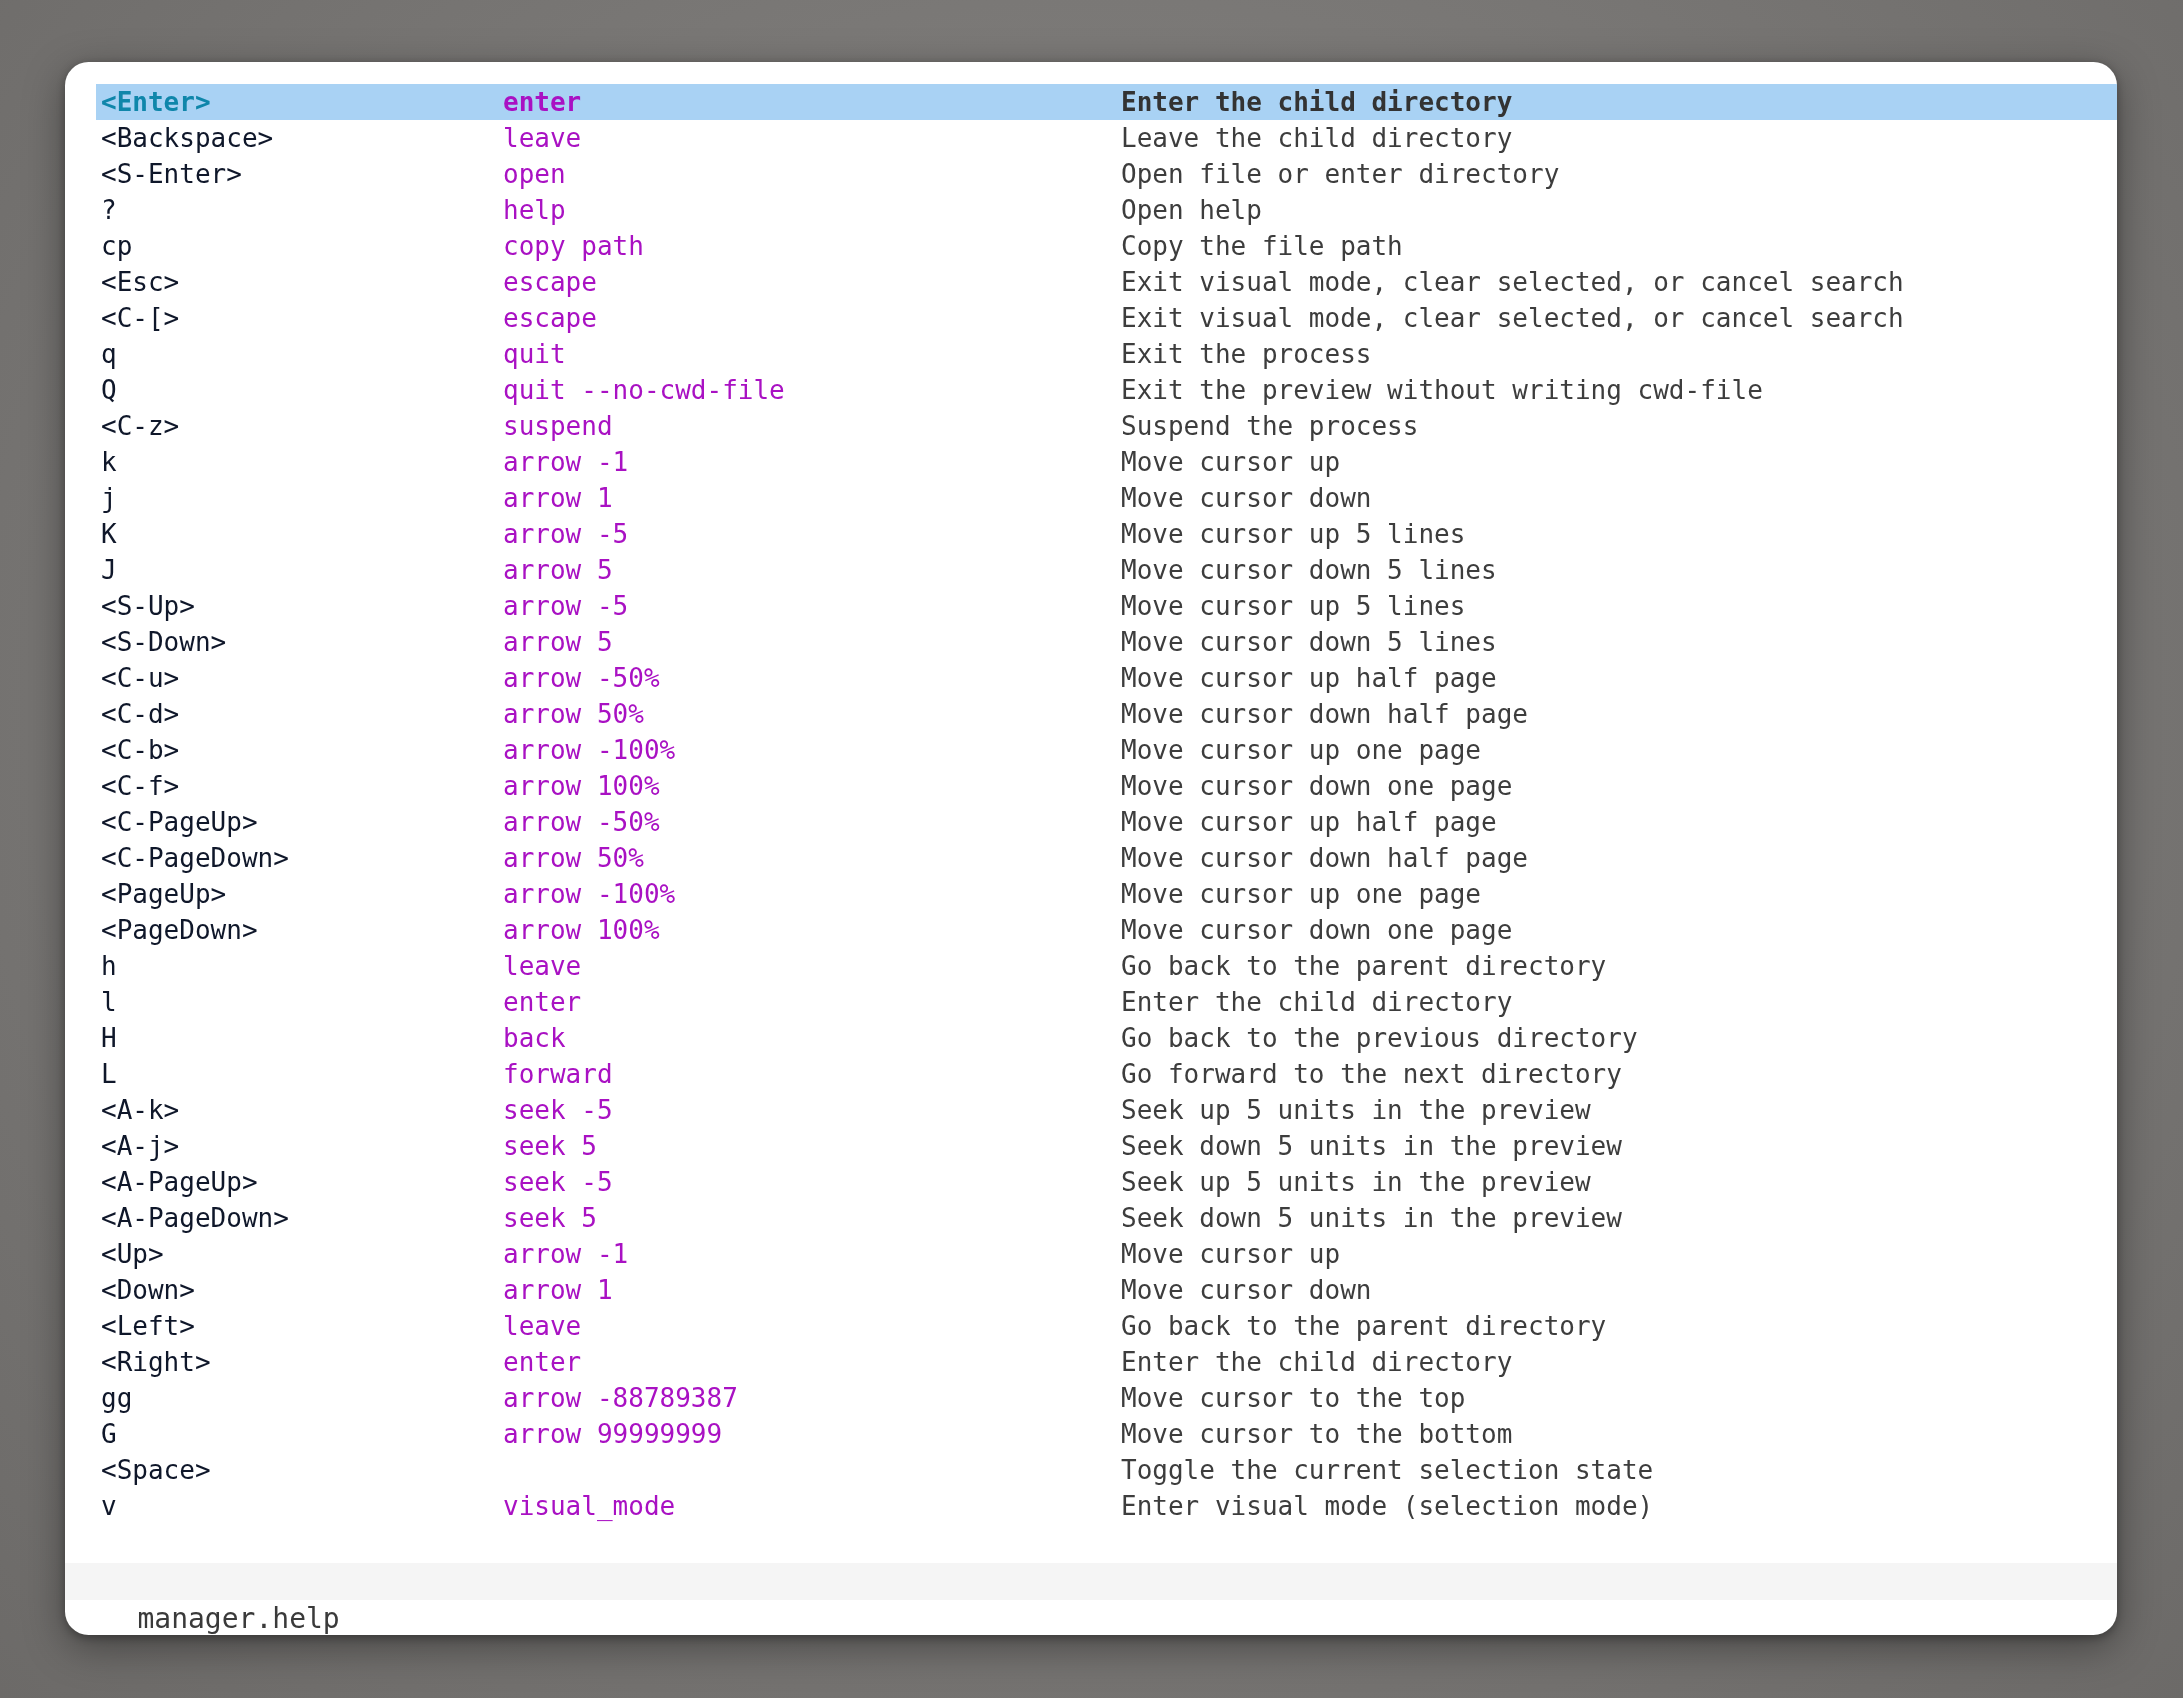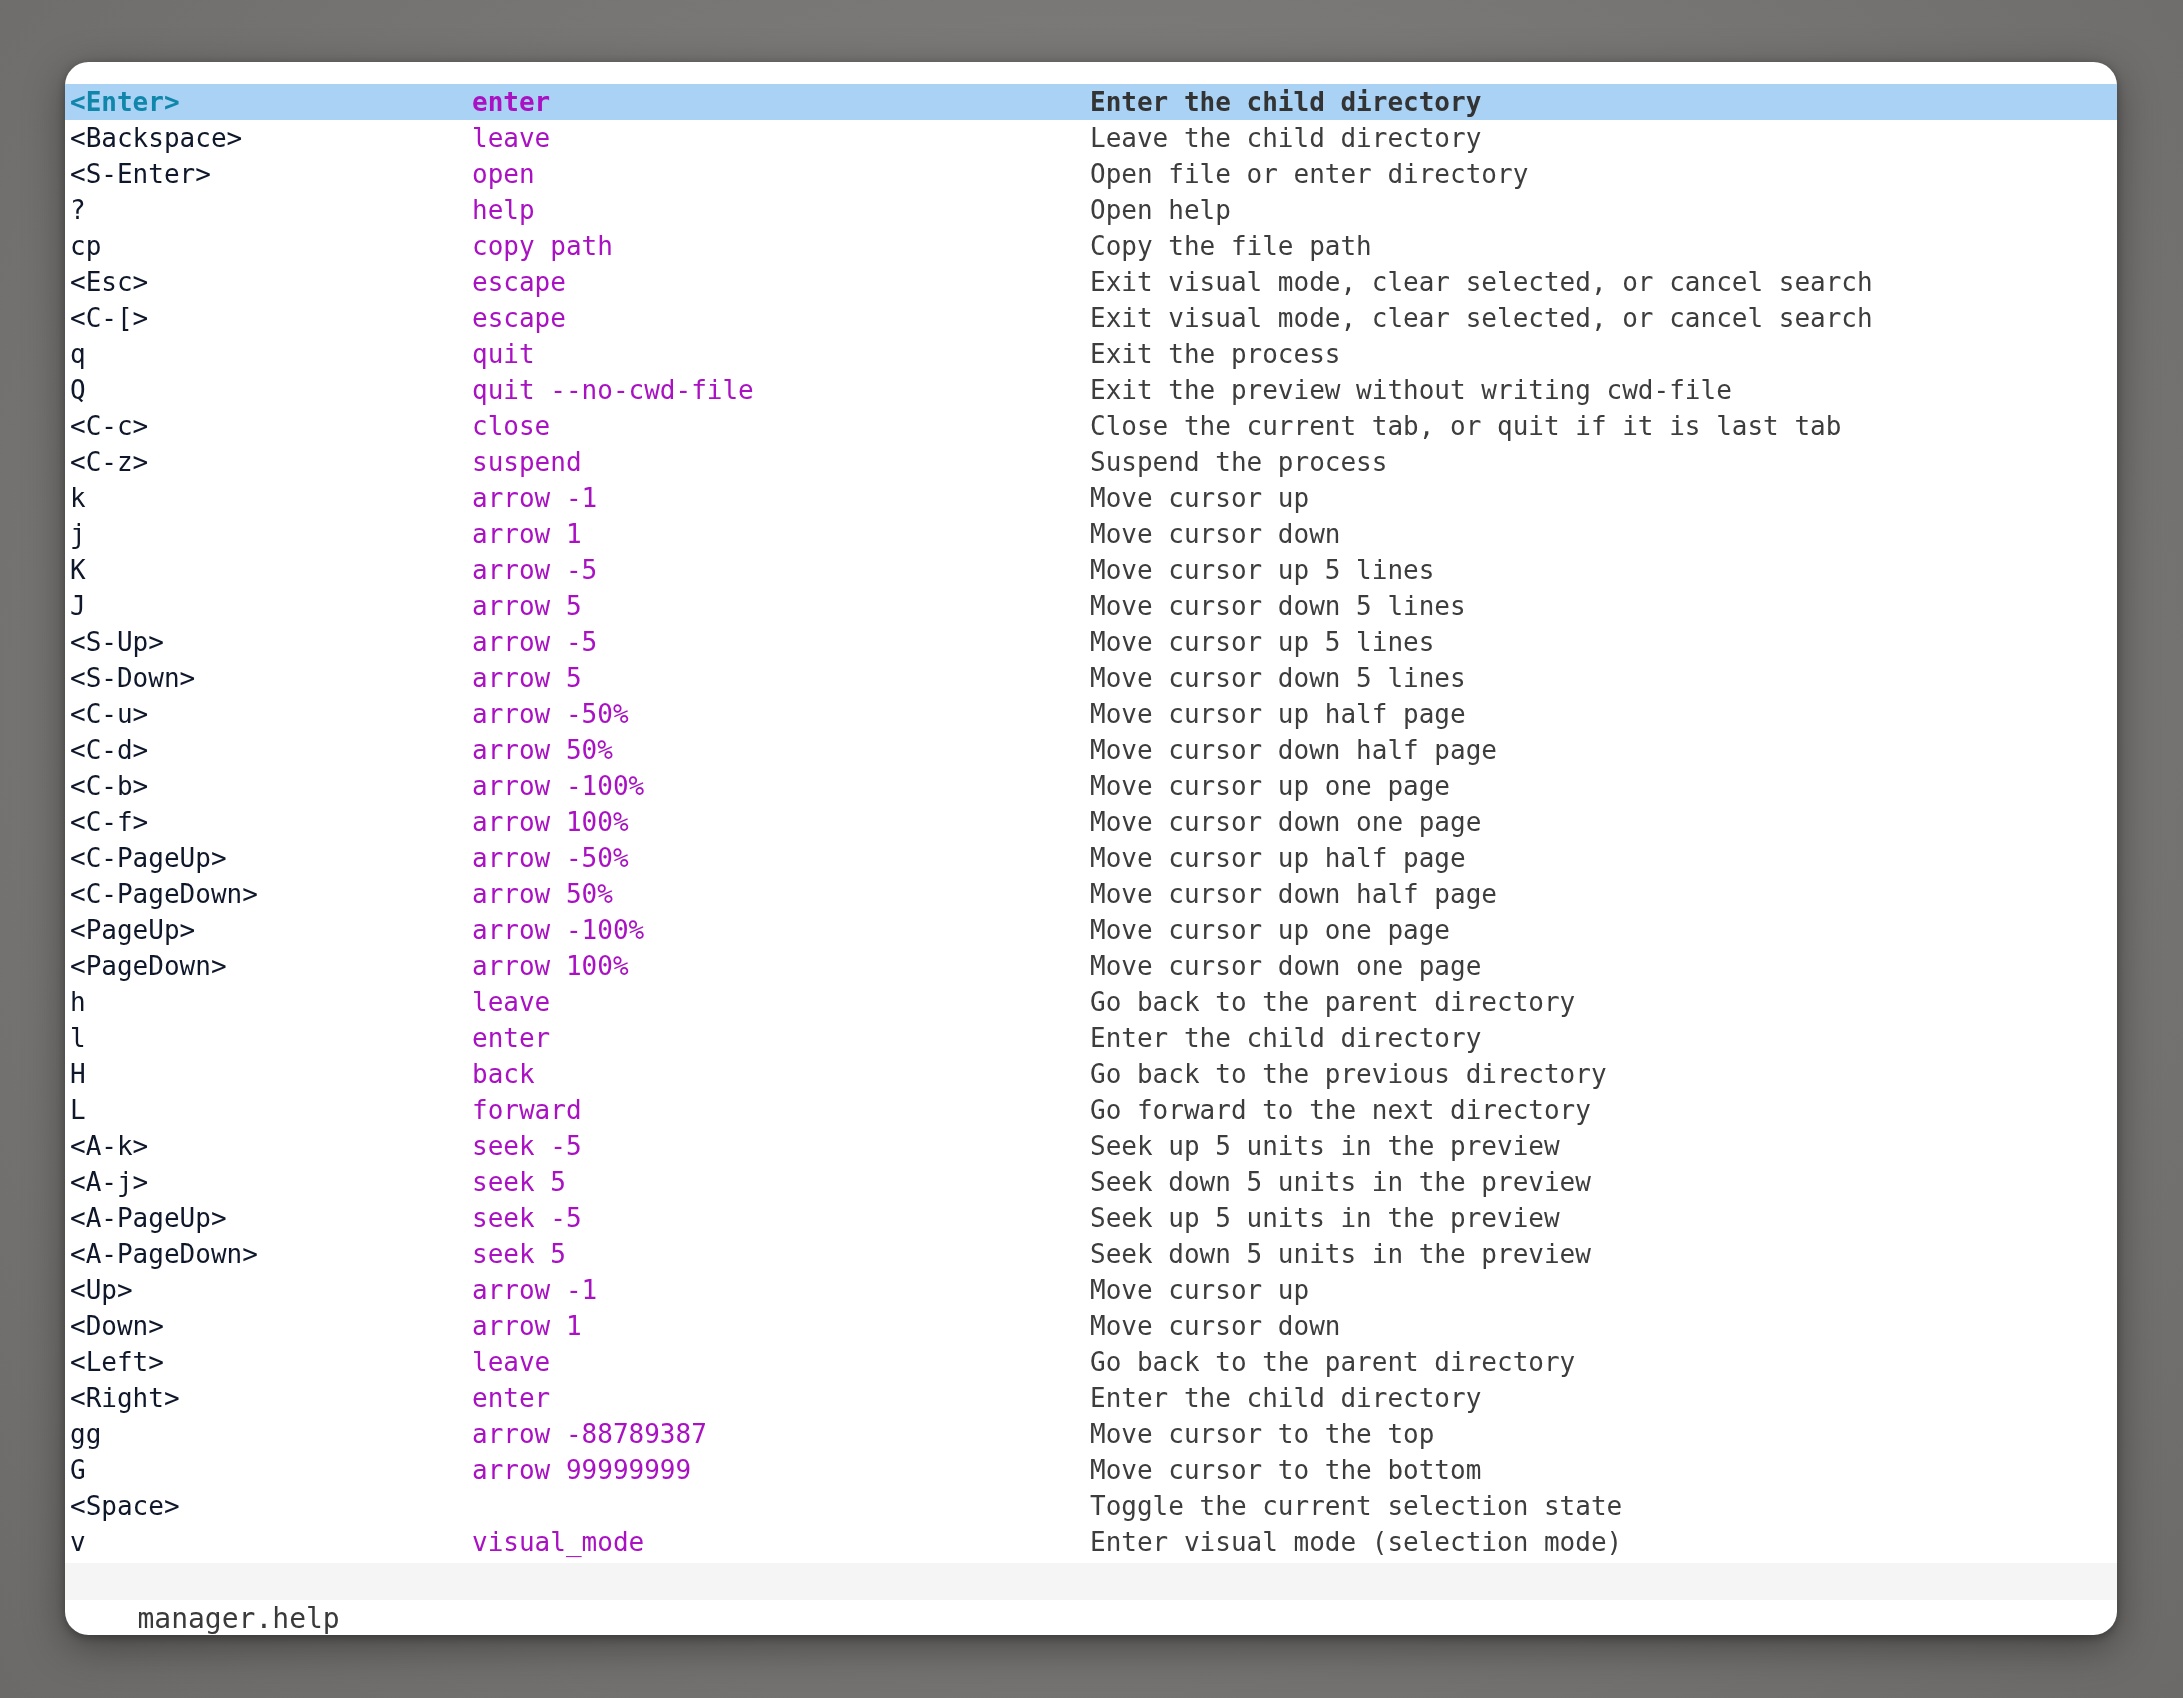"<Enter>" .help-list { padding-left: none -> 31px }
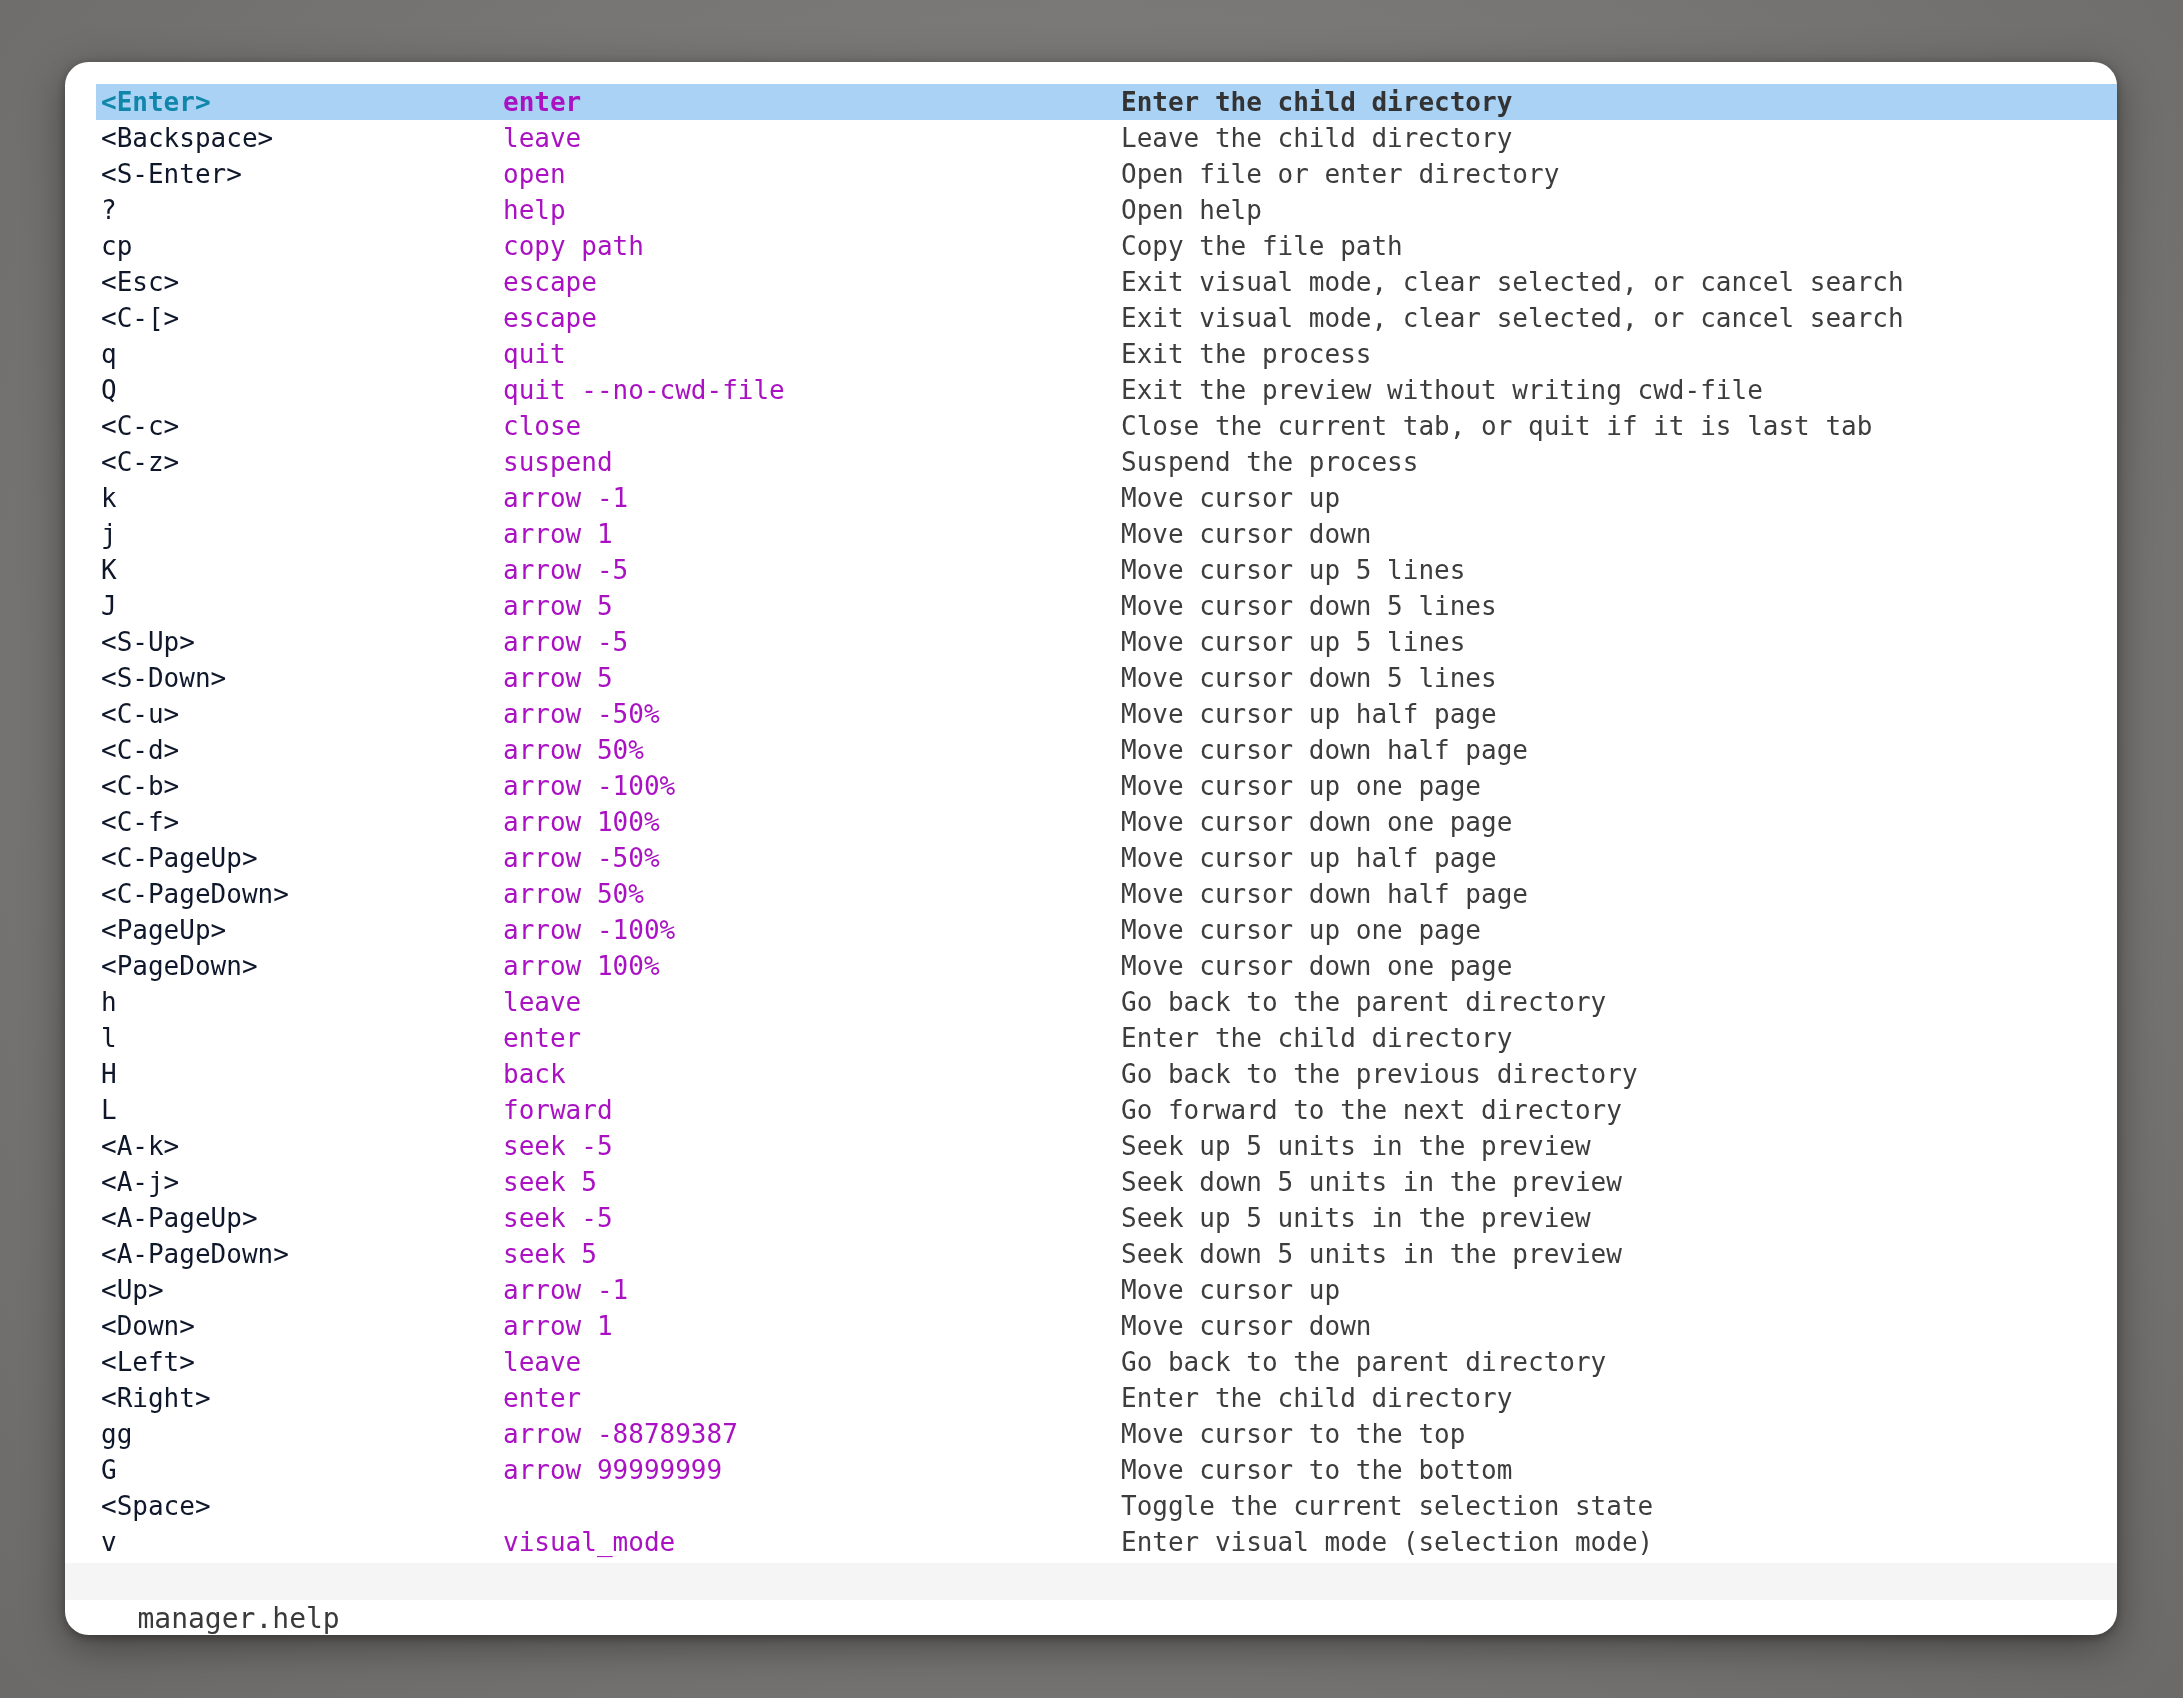"<C-c>" div.row { html: <div> <span>&lt;C-c&gt;</span> <span>close</span> <span>Close the current tab, or quit if it is last tab</span> </div> -> none }
